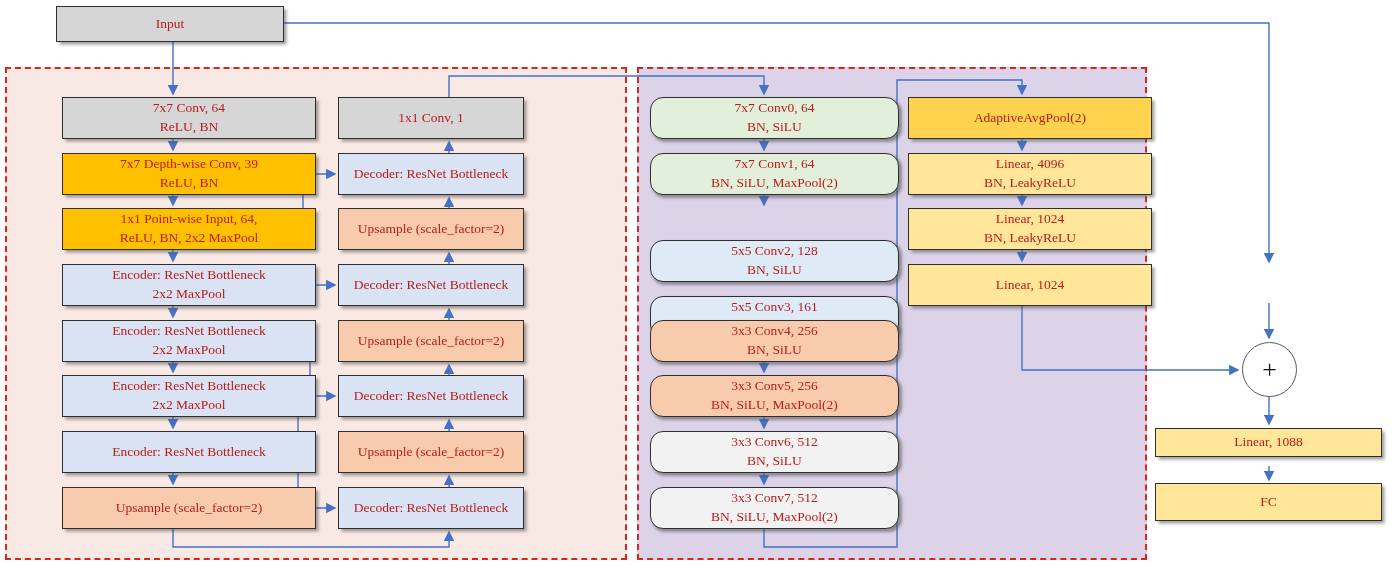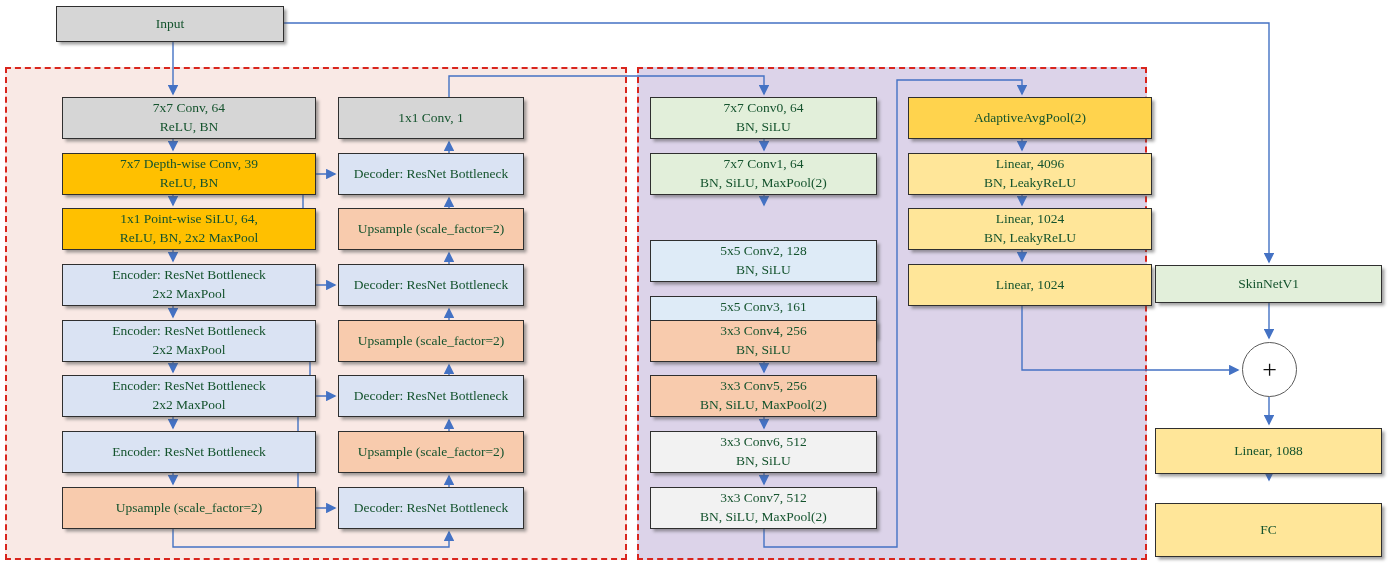"Input" .box { color: #14532d -> #b91c1c }
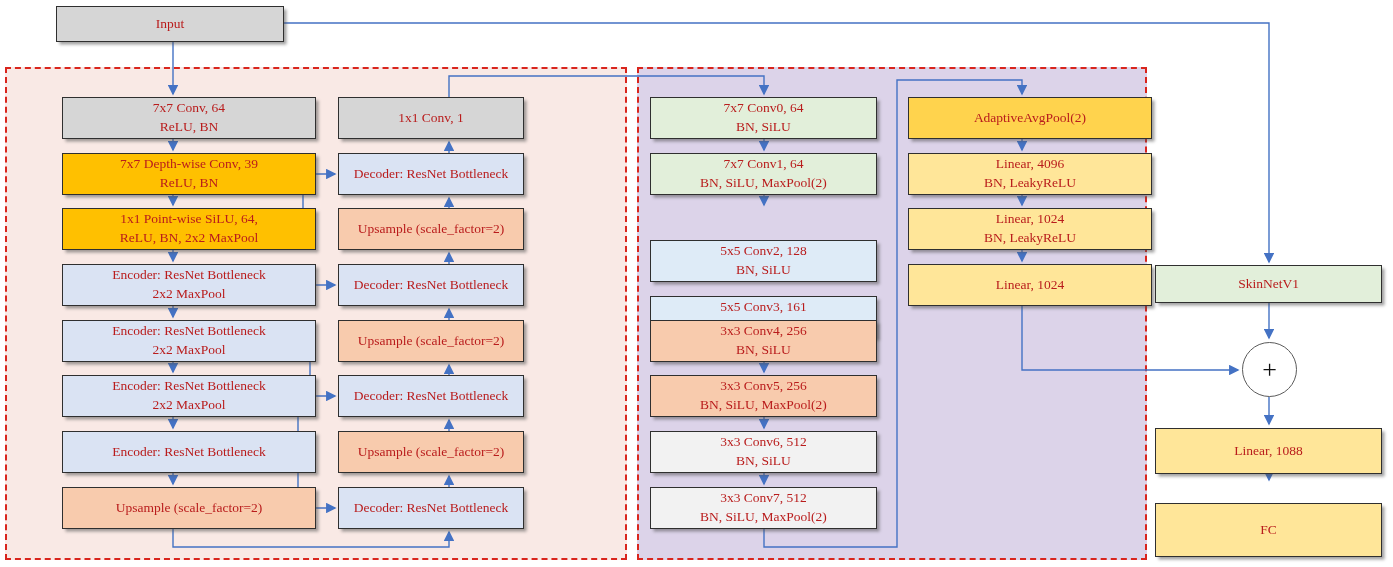"7x7 Conv0, 64" .col-conv { border-radius: none -> 13px; width: 227px -> 249px }
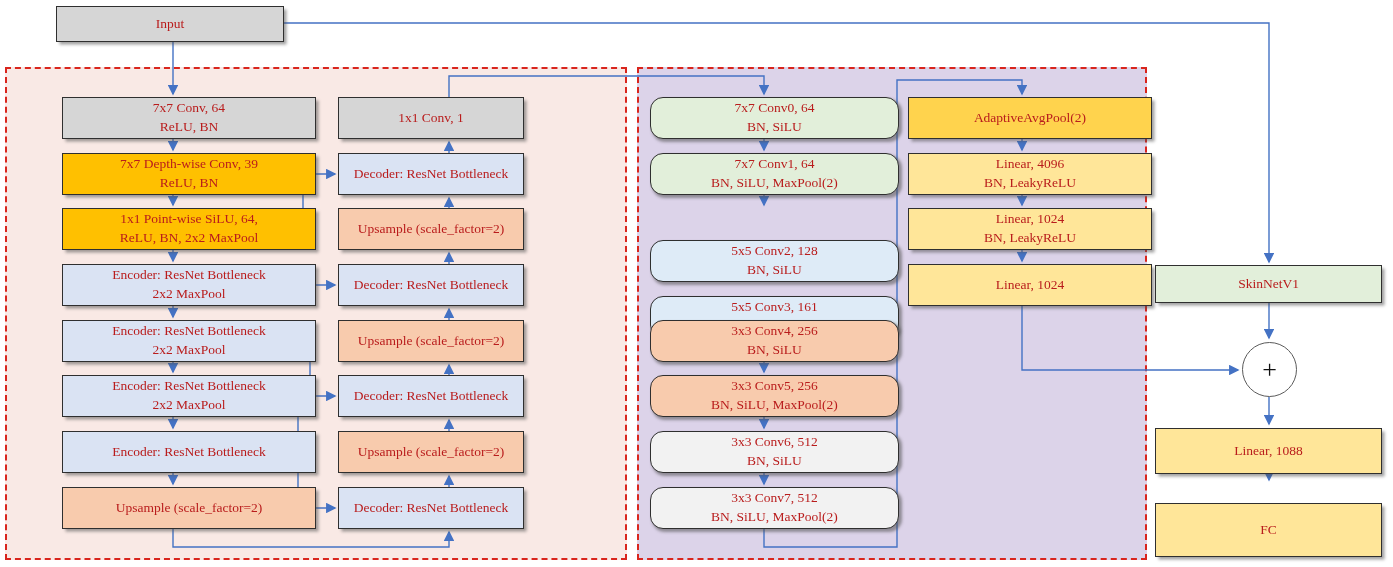"1x1 Point-wise SiLU, 64," div.box { text: SiLU -> Input }
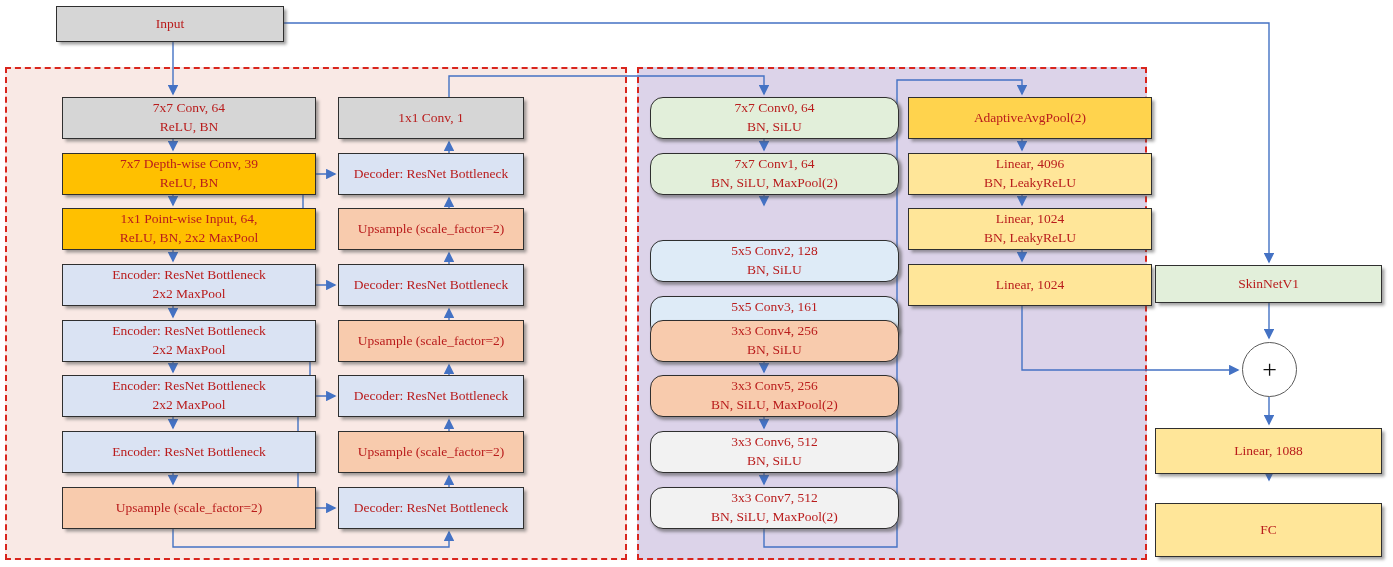"SkinNetV1" div.box { html: <div>SkinNetV1</div> -> none }
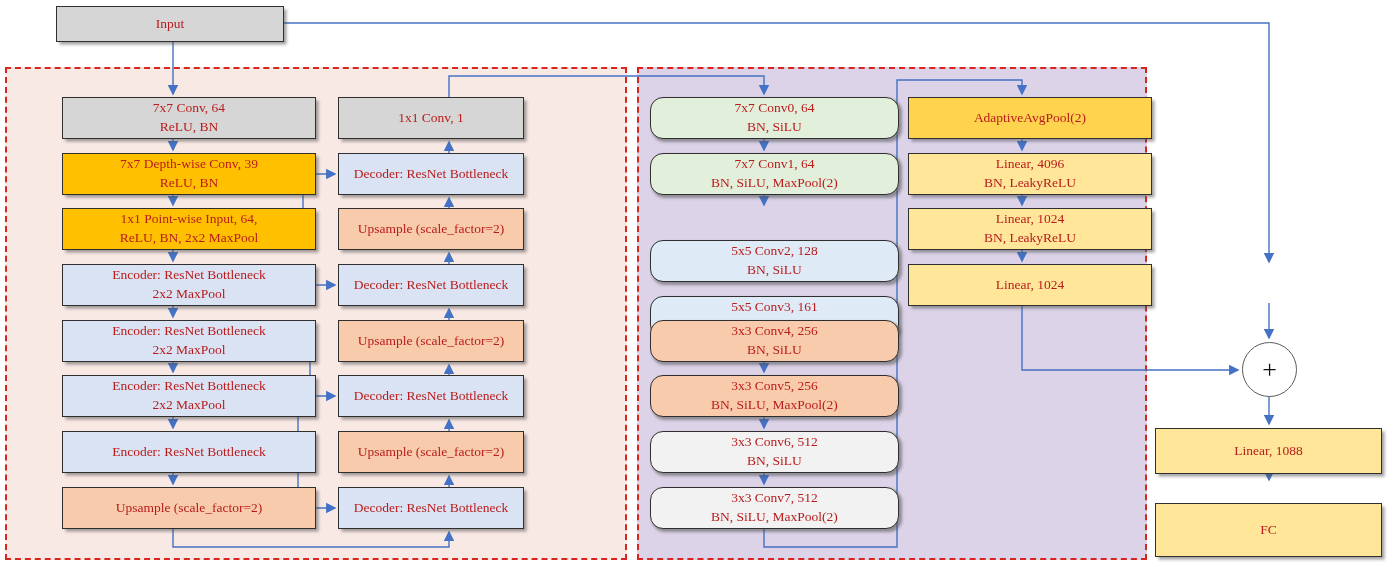"Linear, 1088" #node-linear1088 { height: 46px -> 29px }
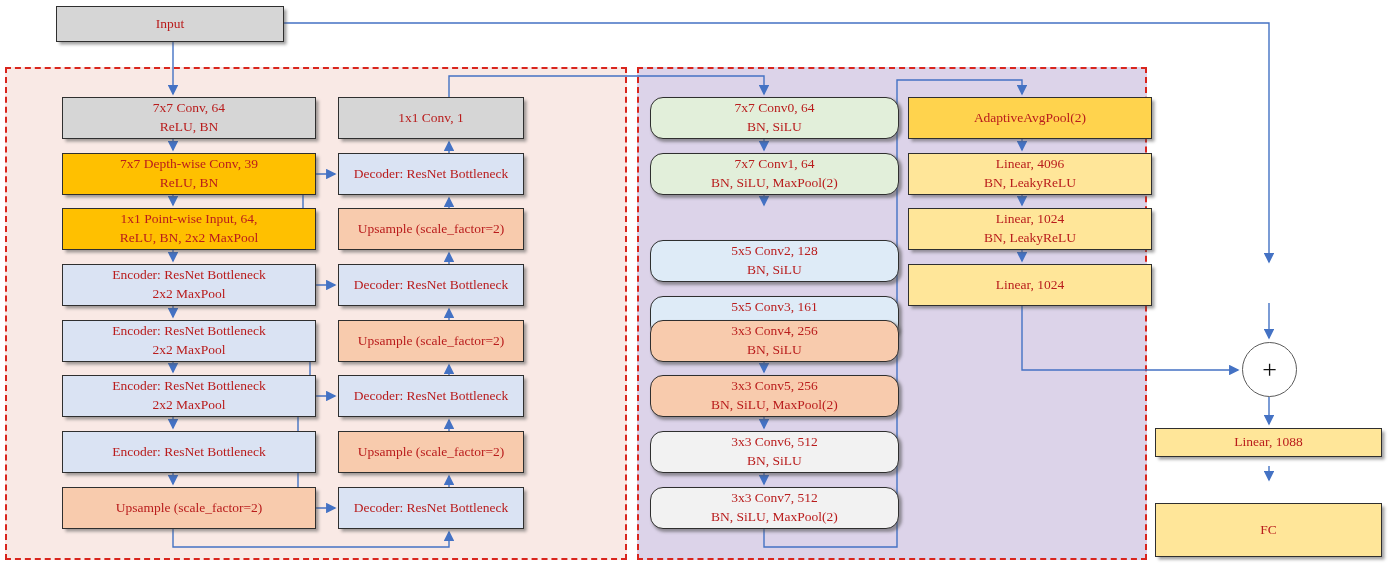"FC" #node-fc { height: 54px -> 38px; margin-top: 20px -> none }
